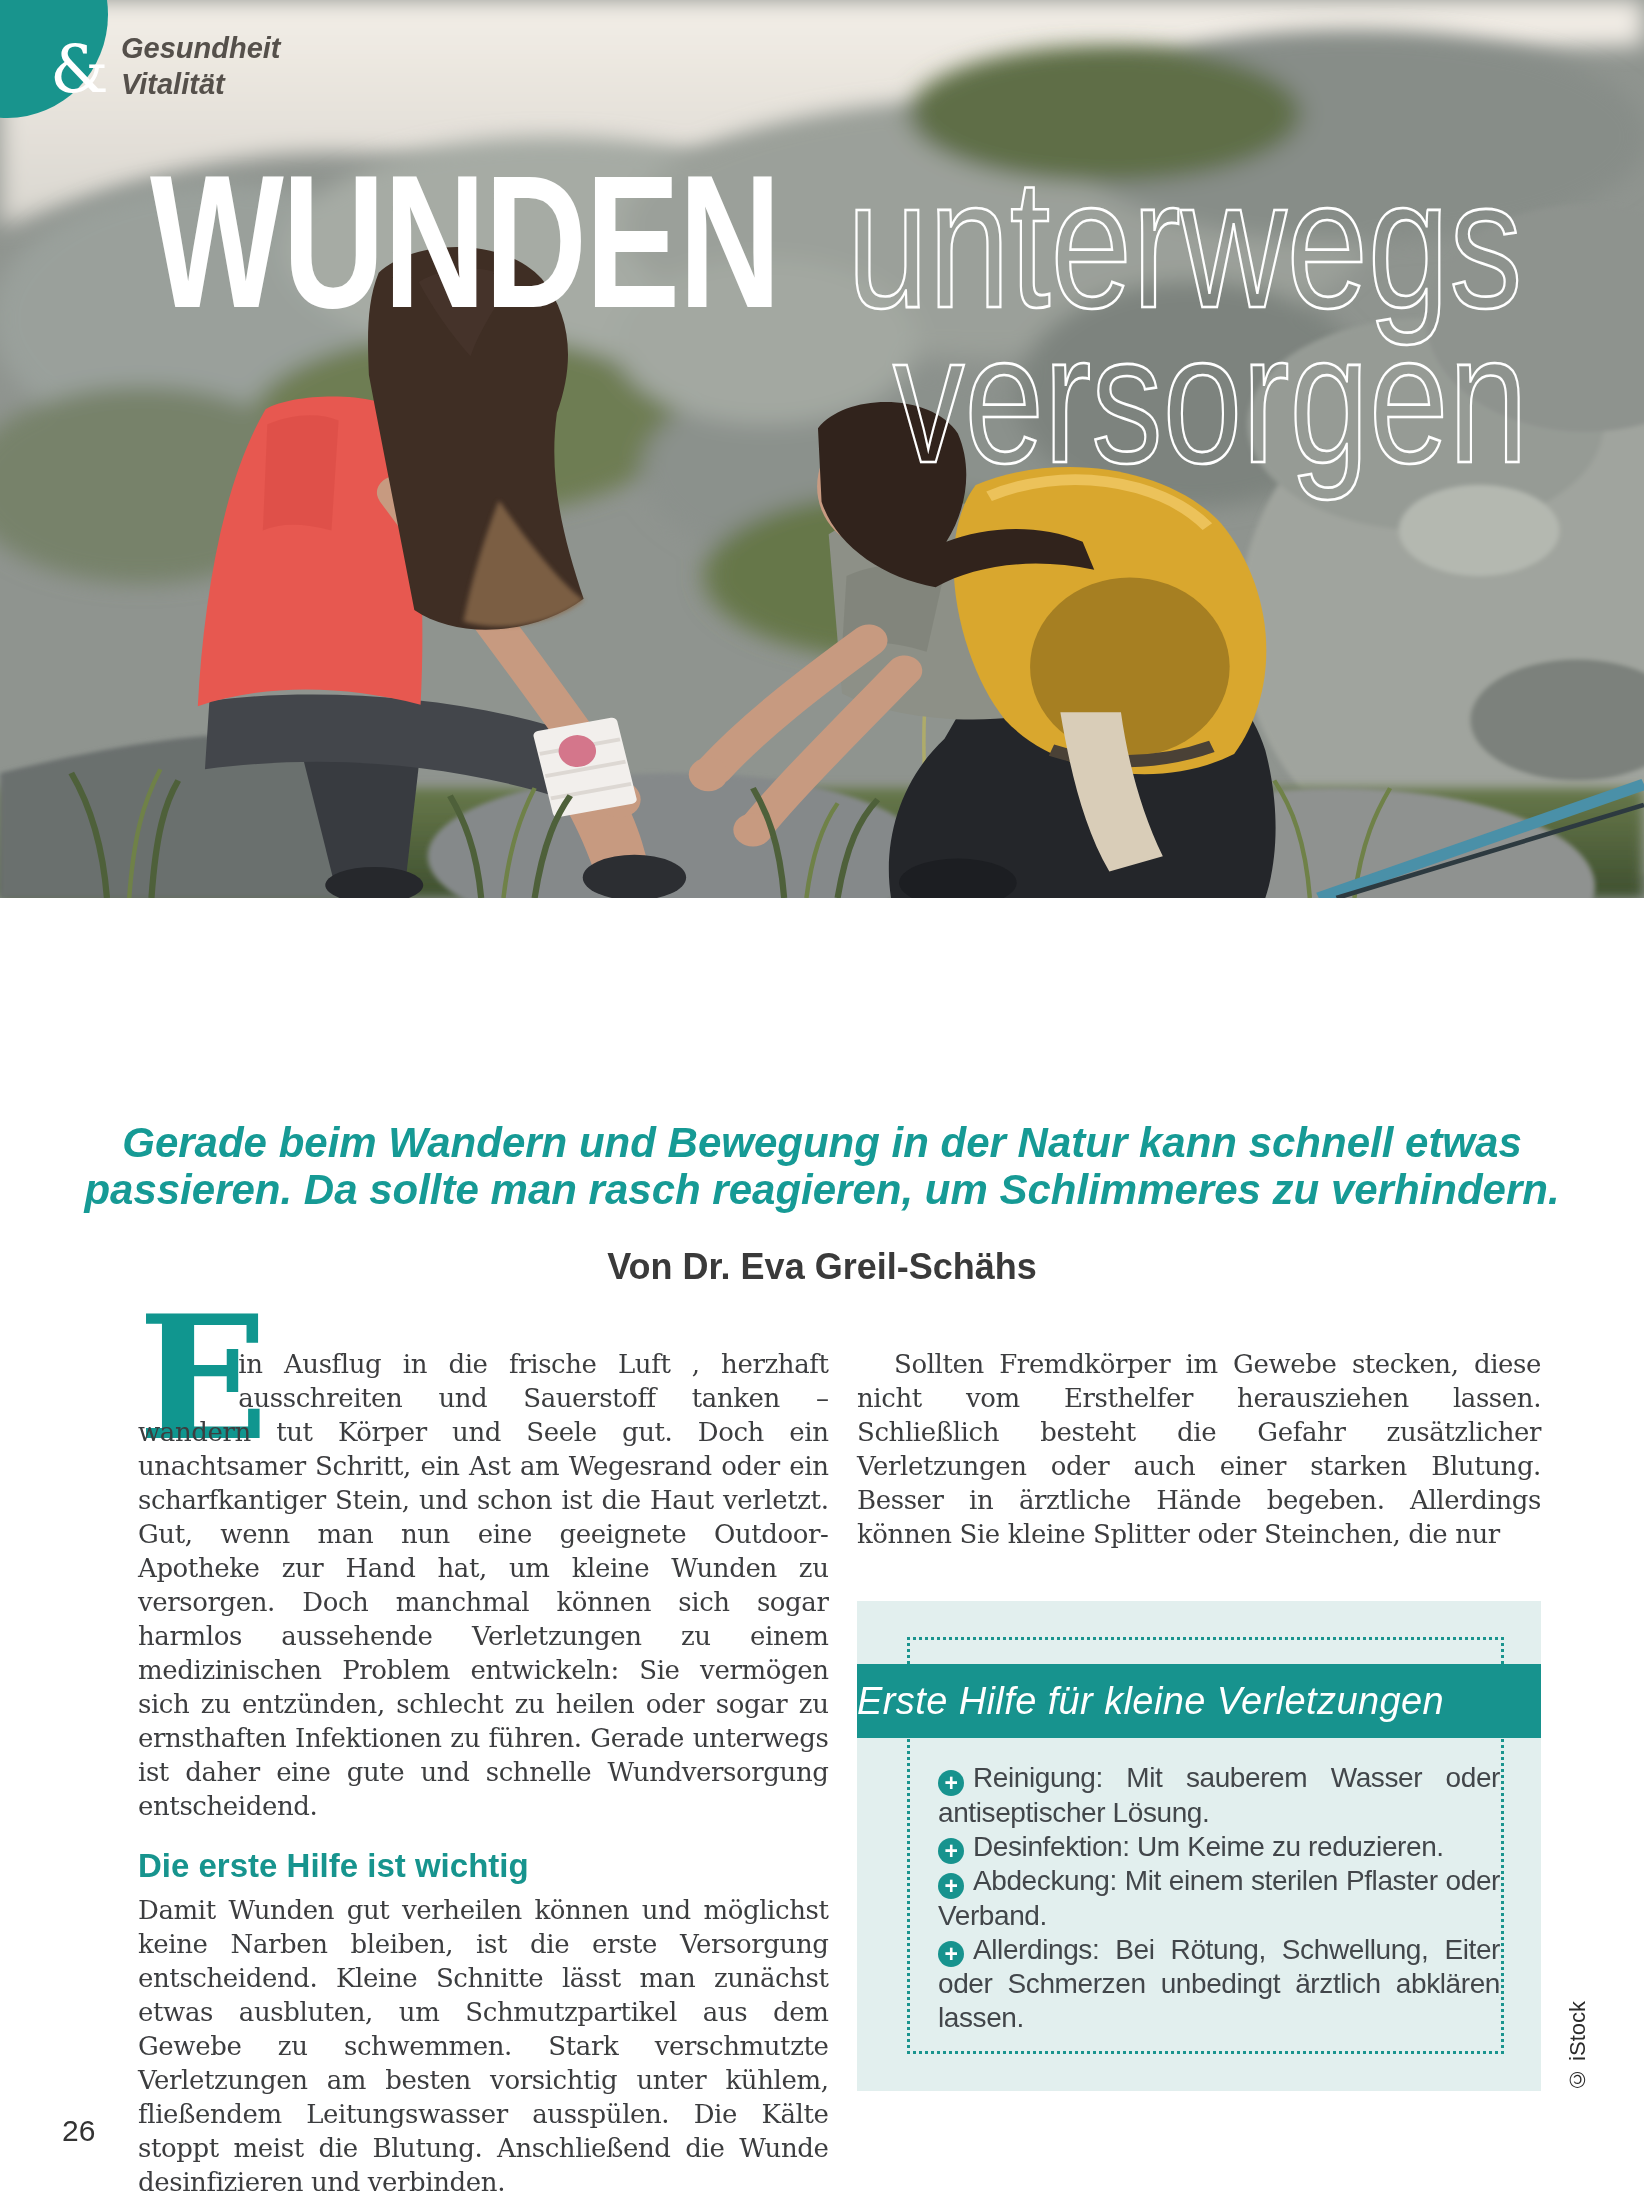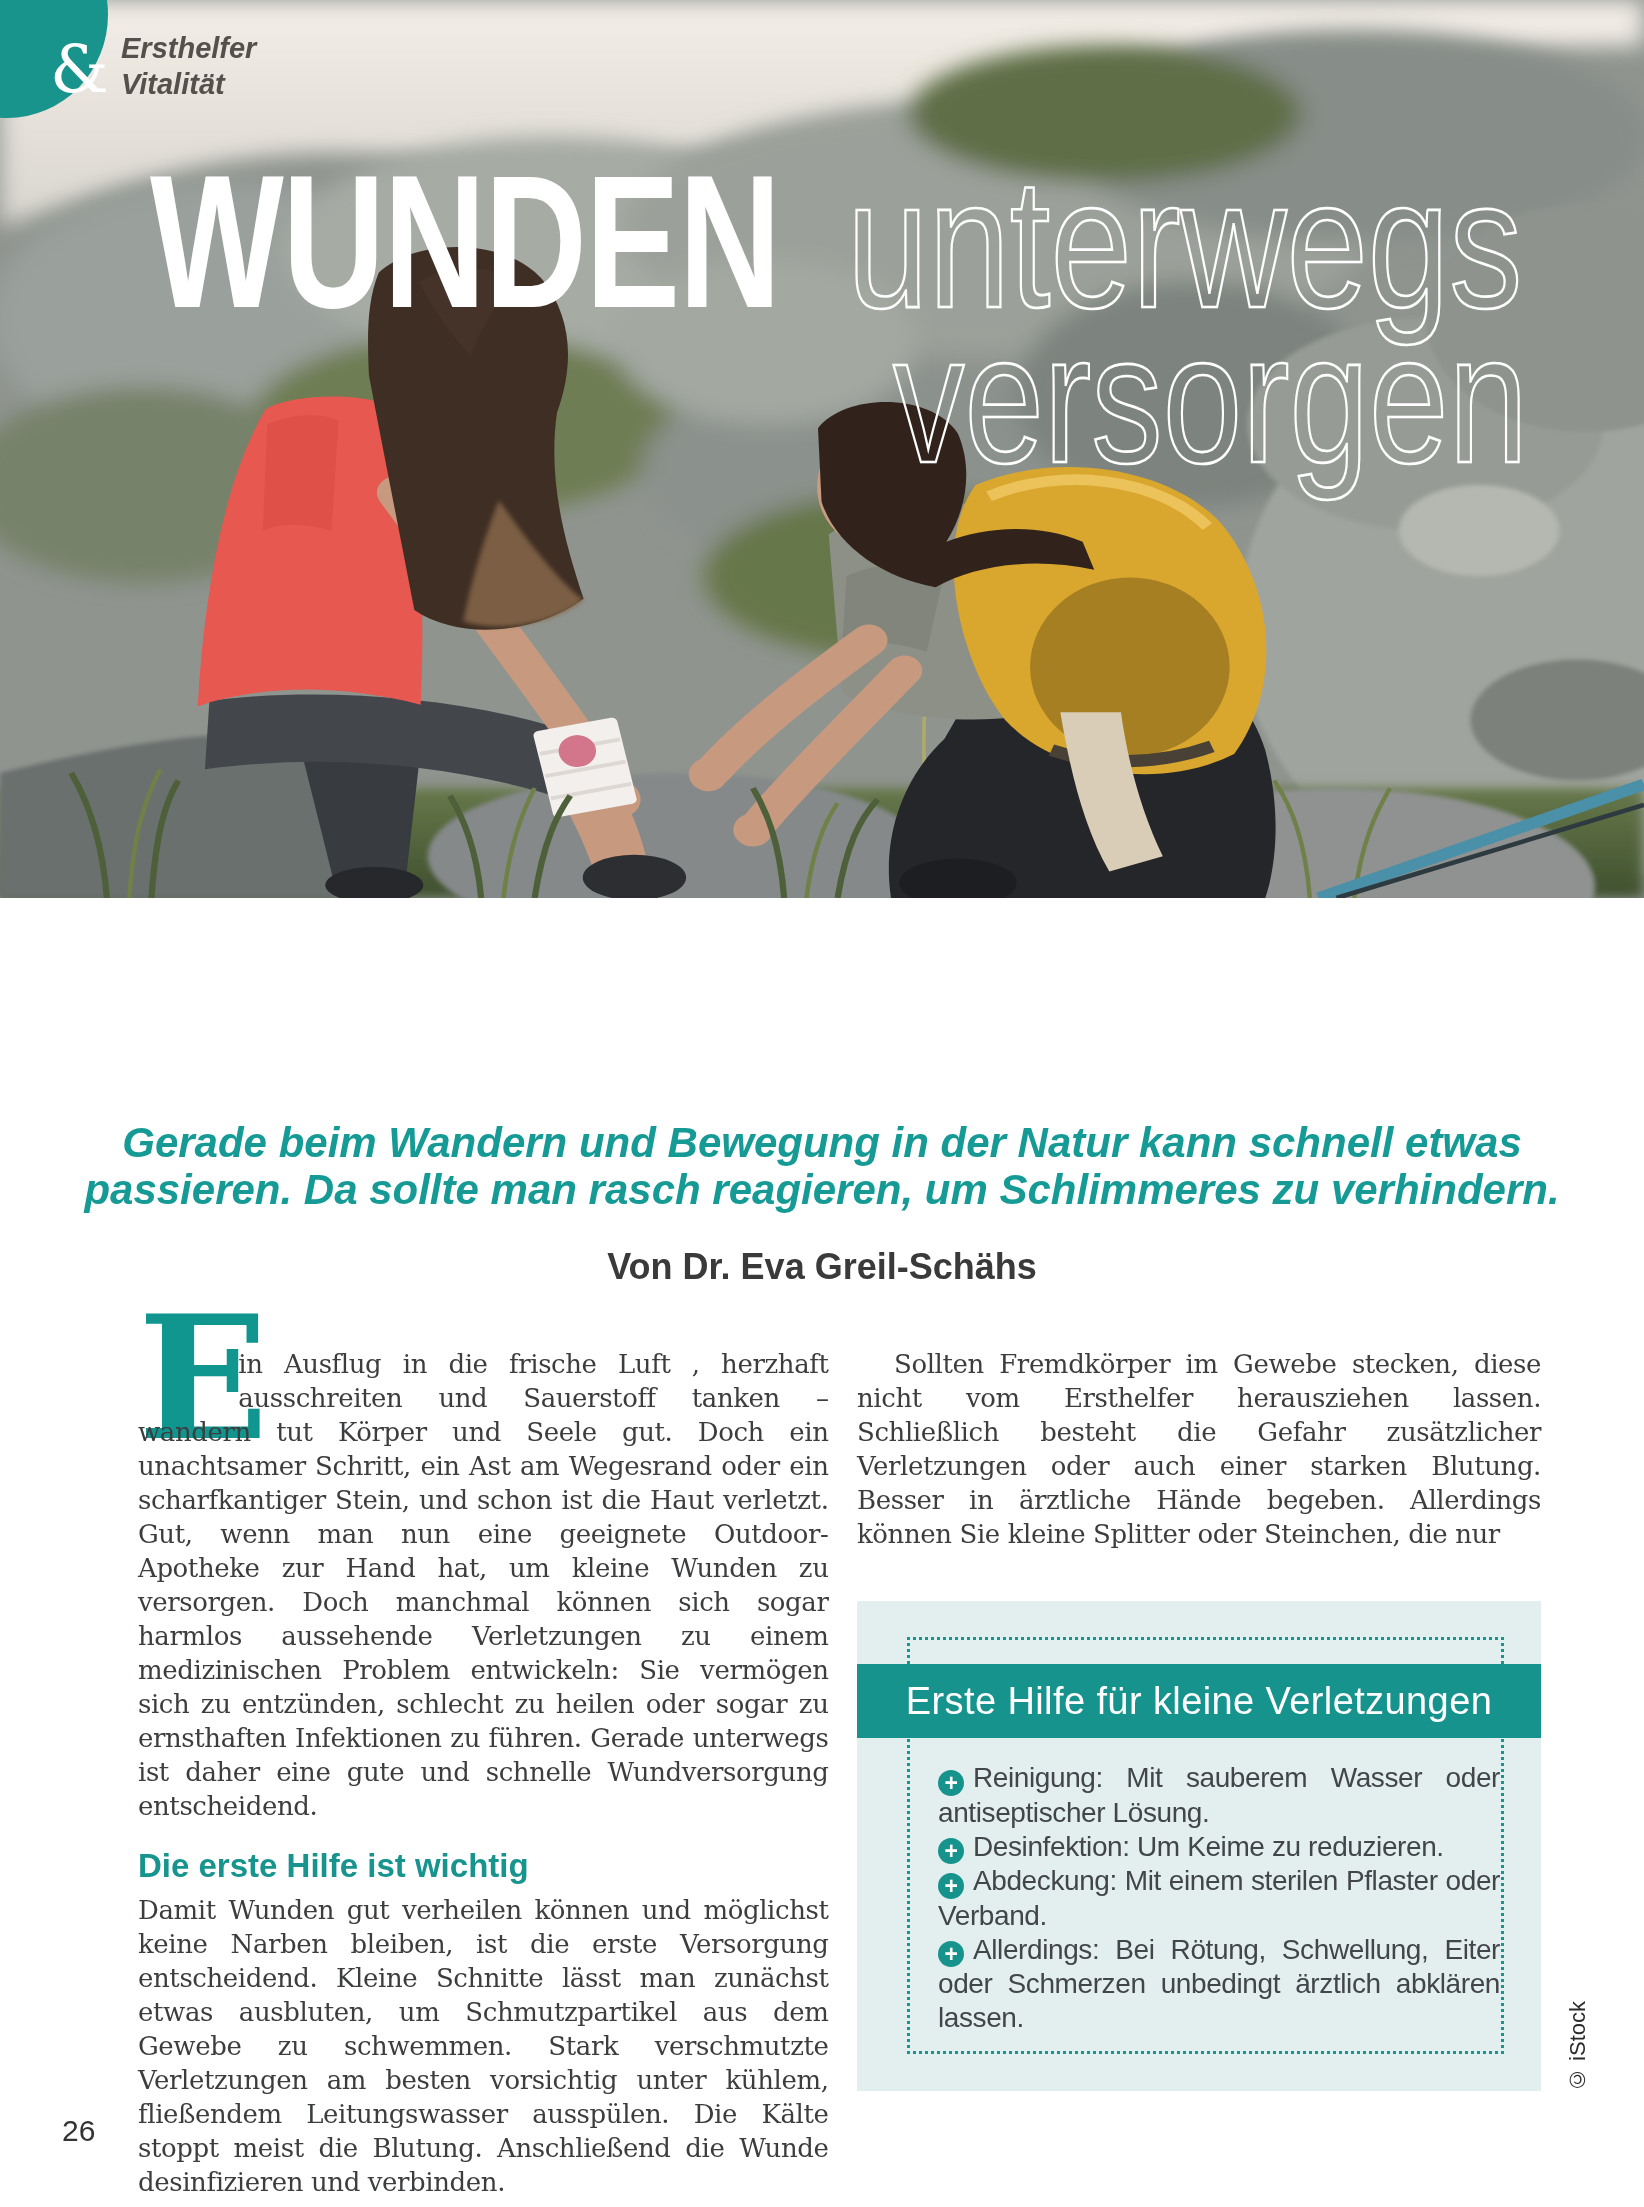"Ersthelfer" div { text: Ersthelfer -> Gesundheit }
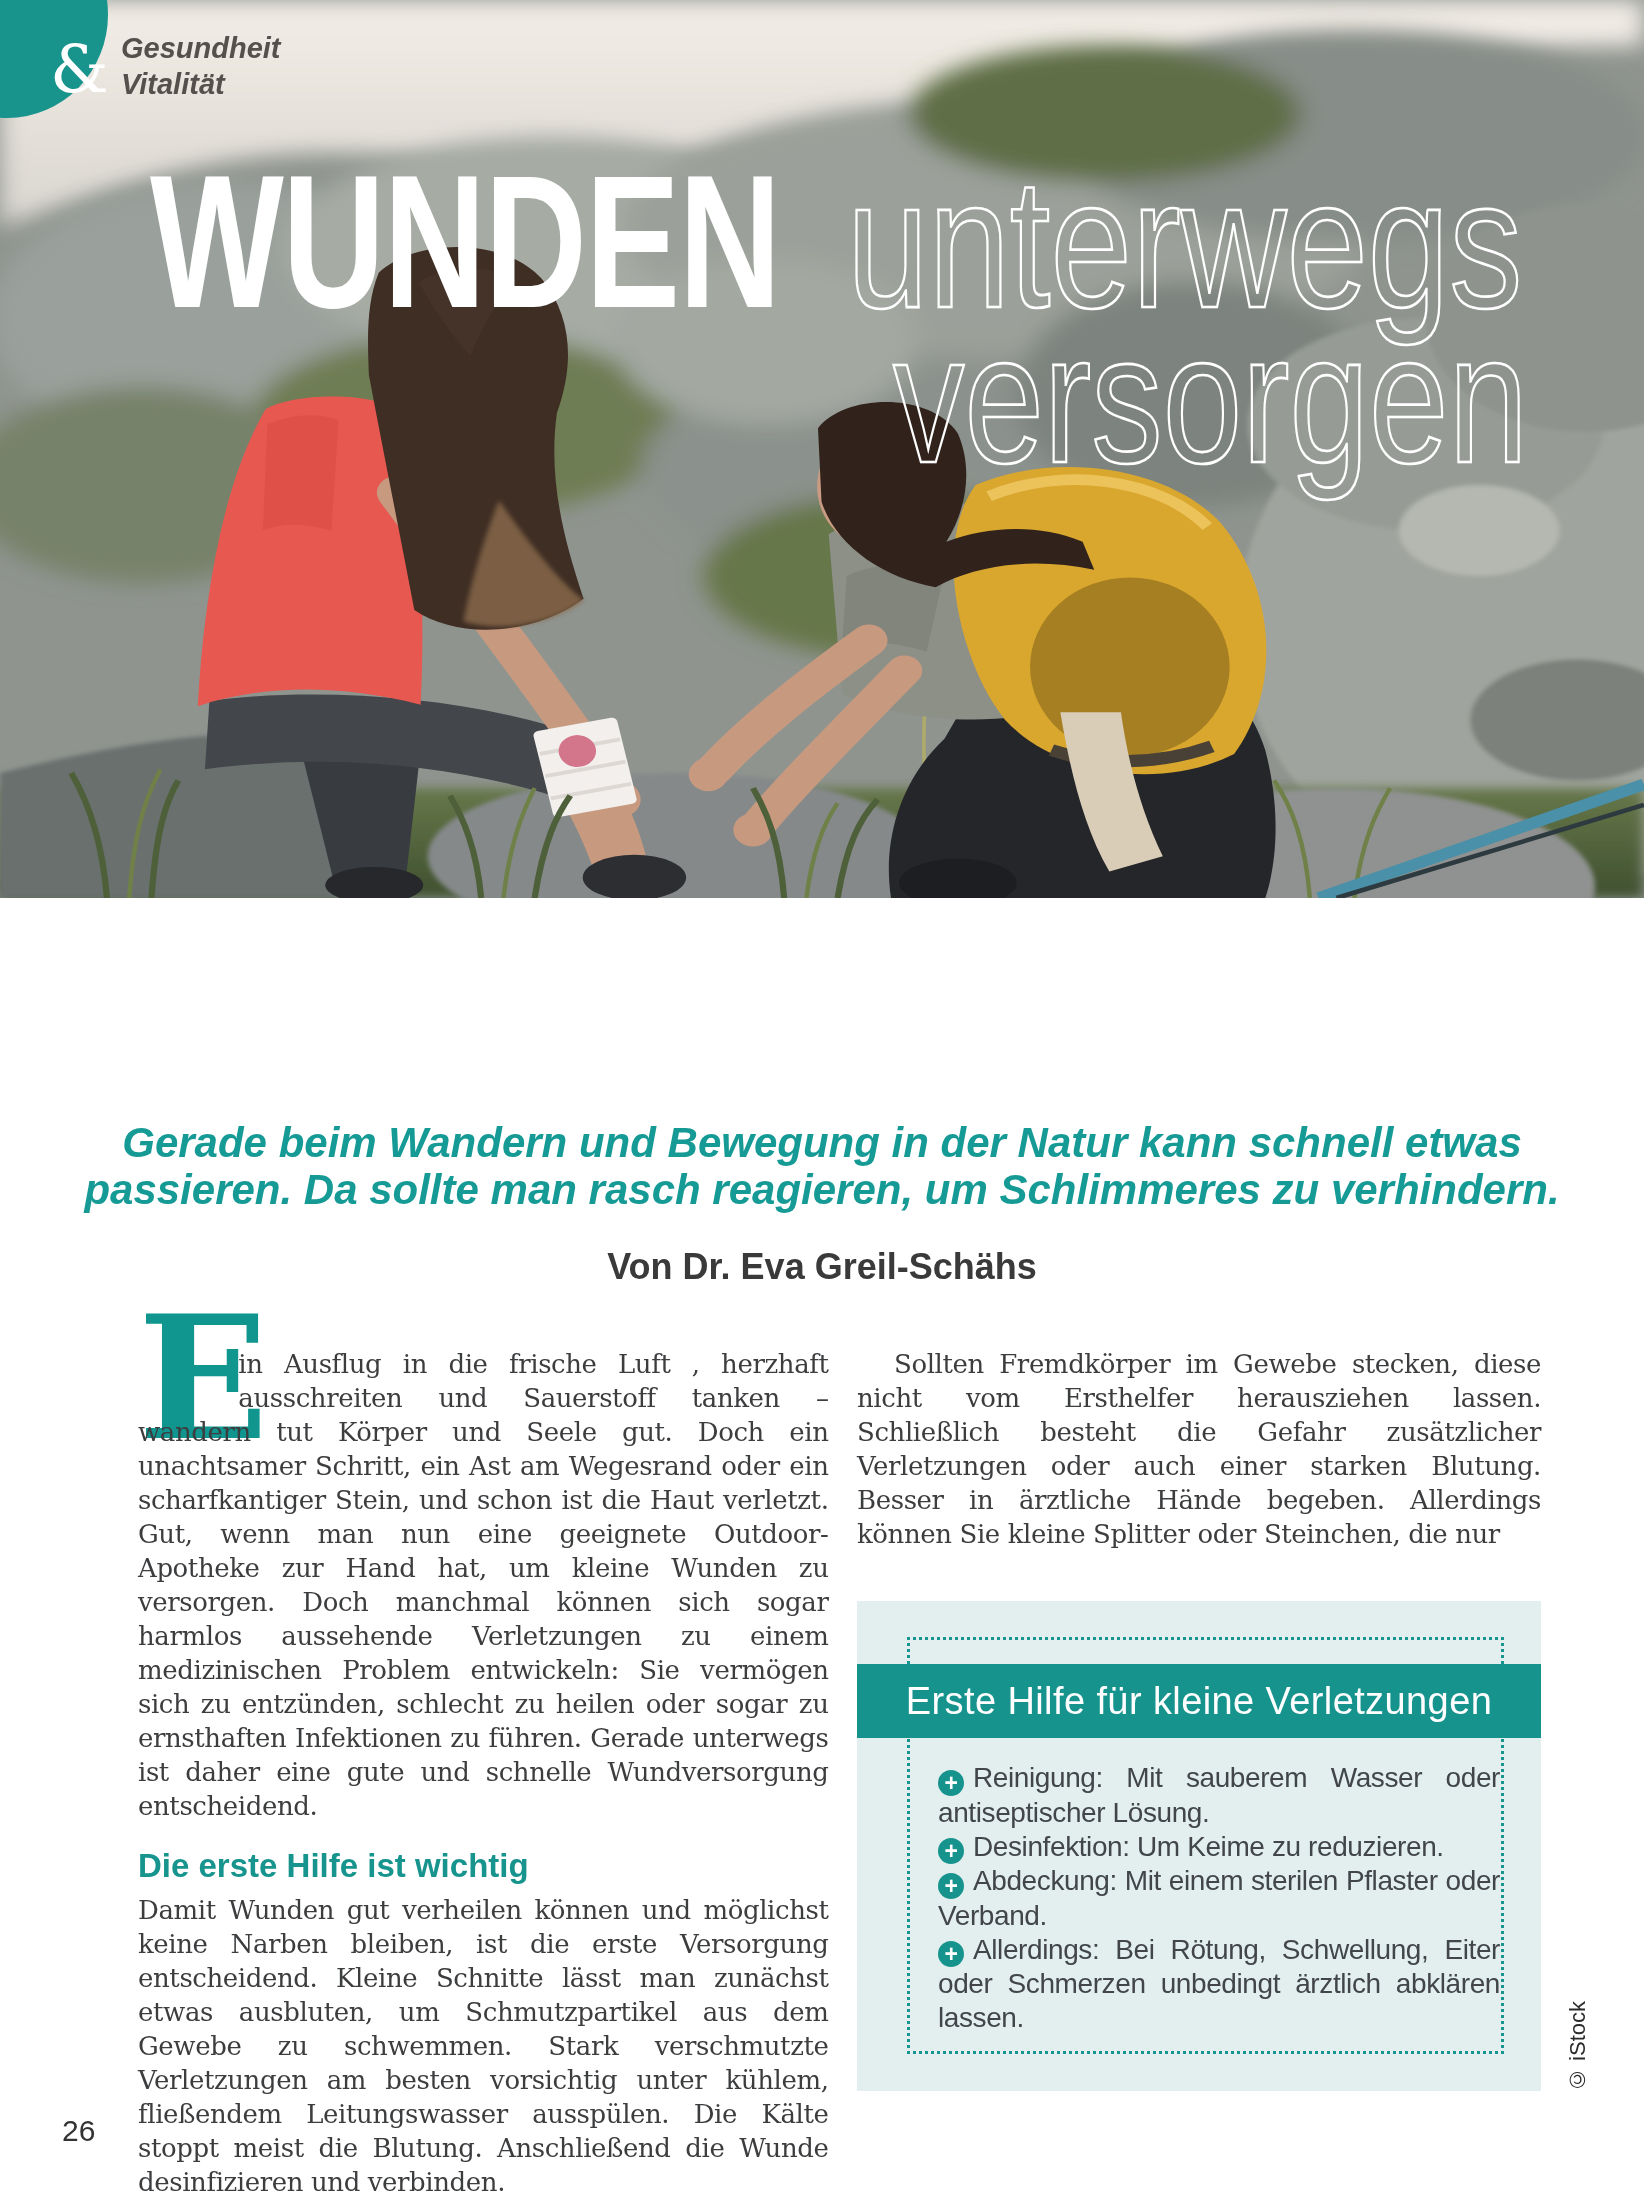"Erste Hilfe für kleine Verletzungen" .aid-banner { font-style: none -> italic; text-align: center -> none }
